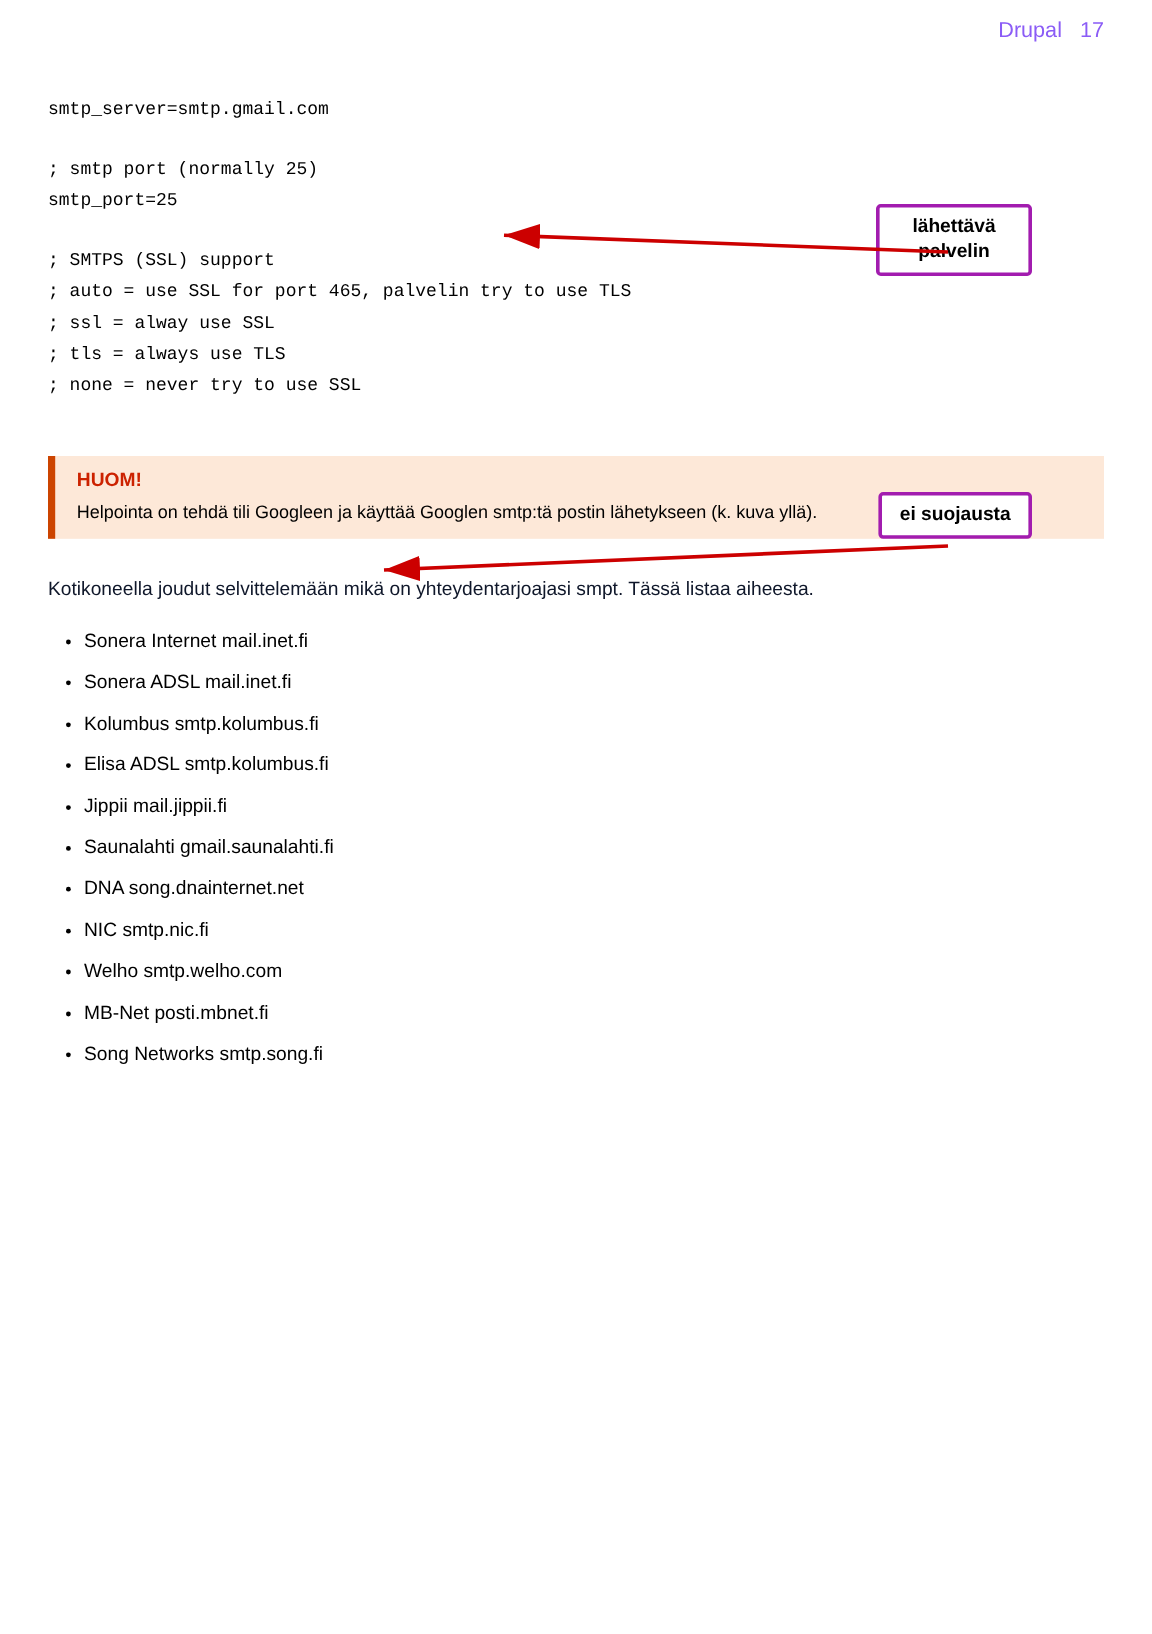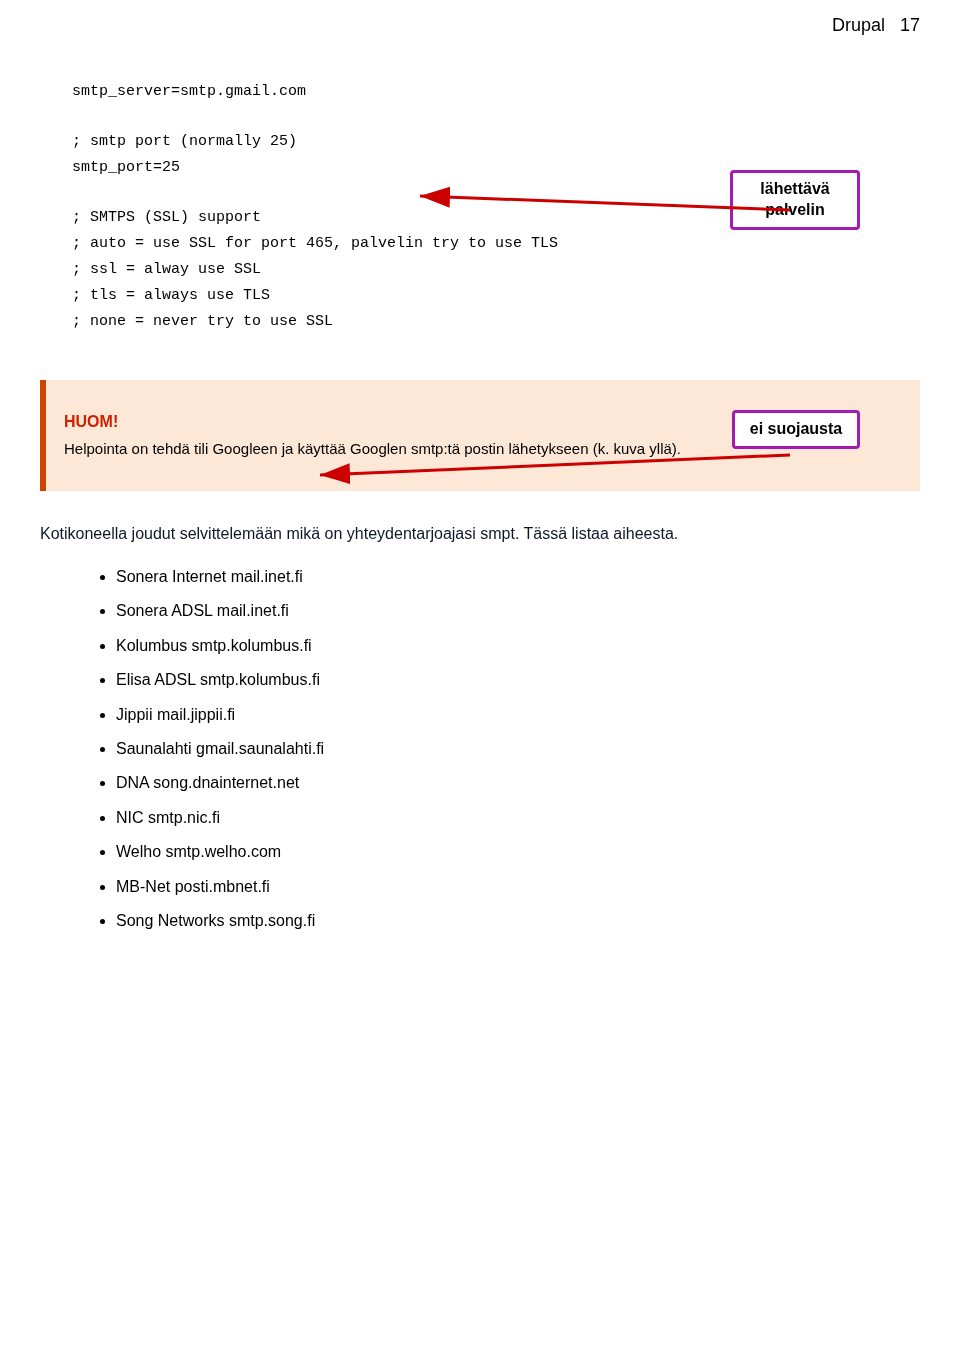"Drupal 17" .page-header { color: #000000 -> #8b5cf6 }
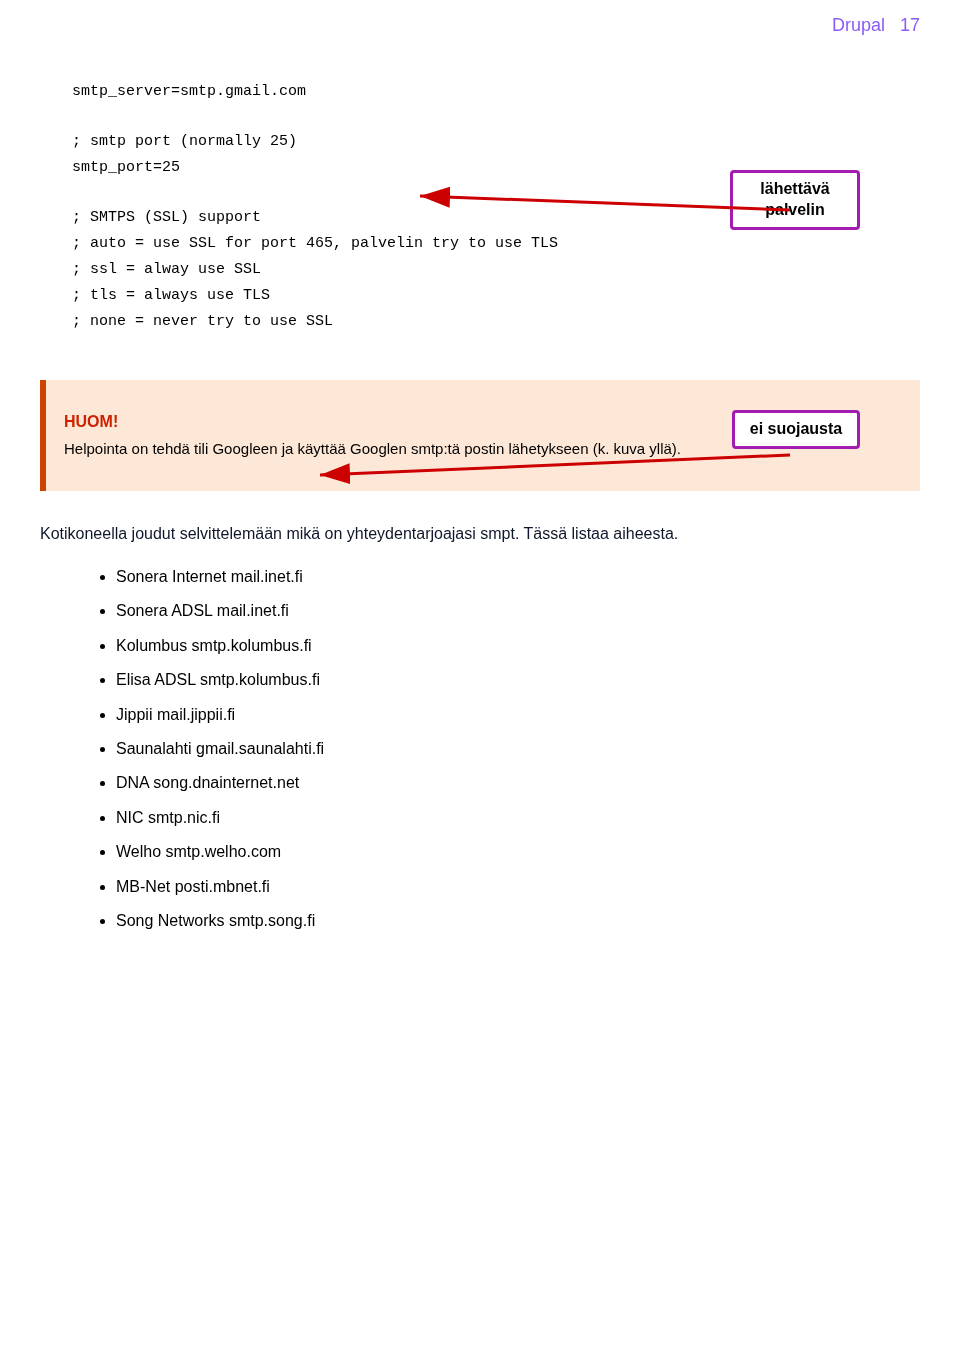"smtp_server=smtp.gmail.com" .code-section { margin-left: 32px -> none }
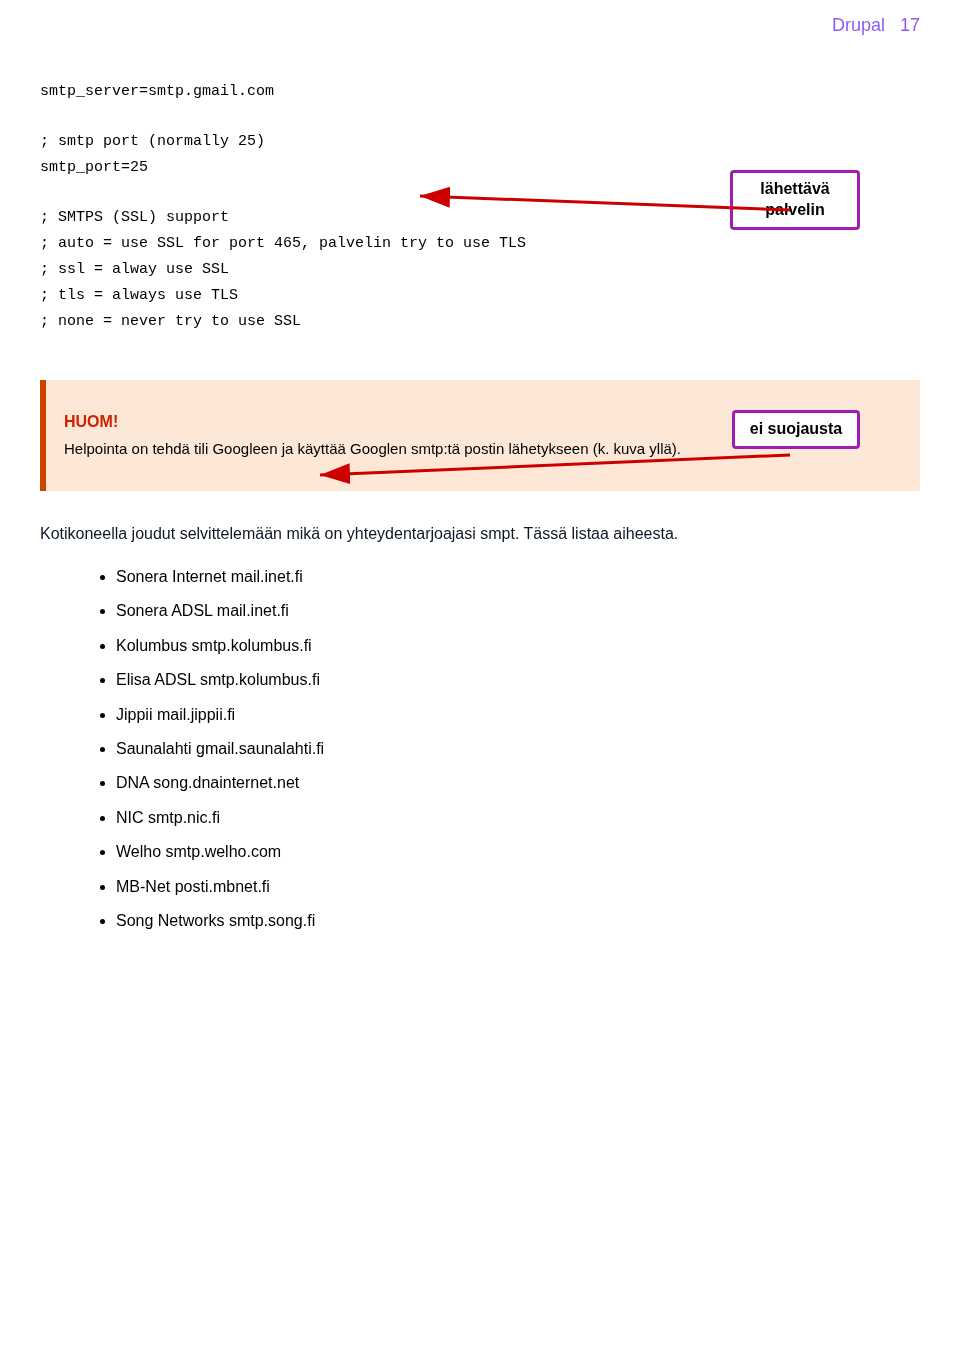"HUOM!" .huom-box { padding: 30px 18px -> 9px 18px }
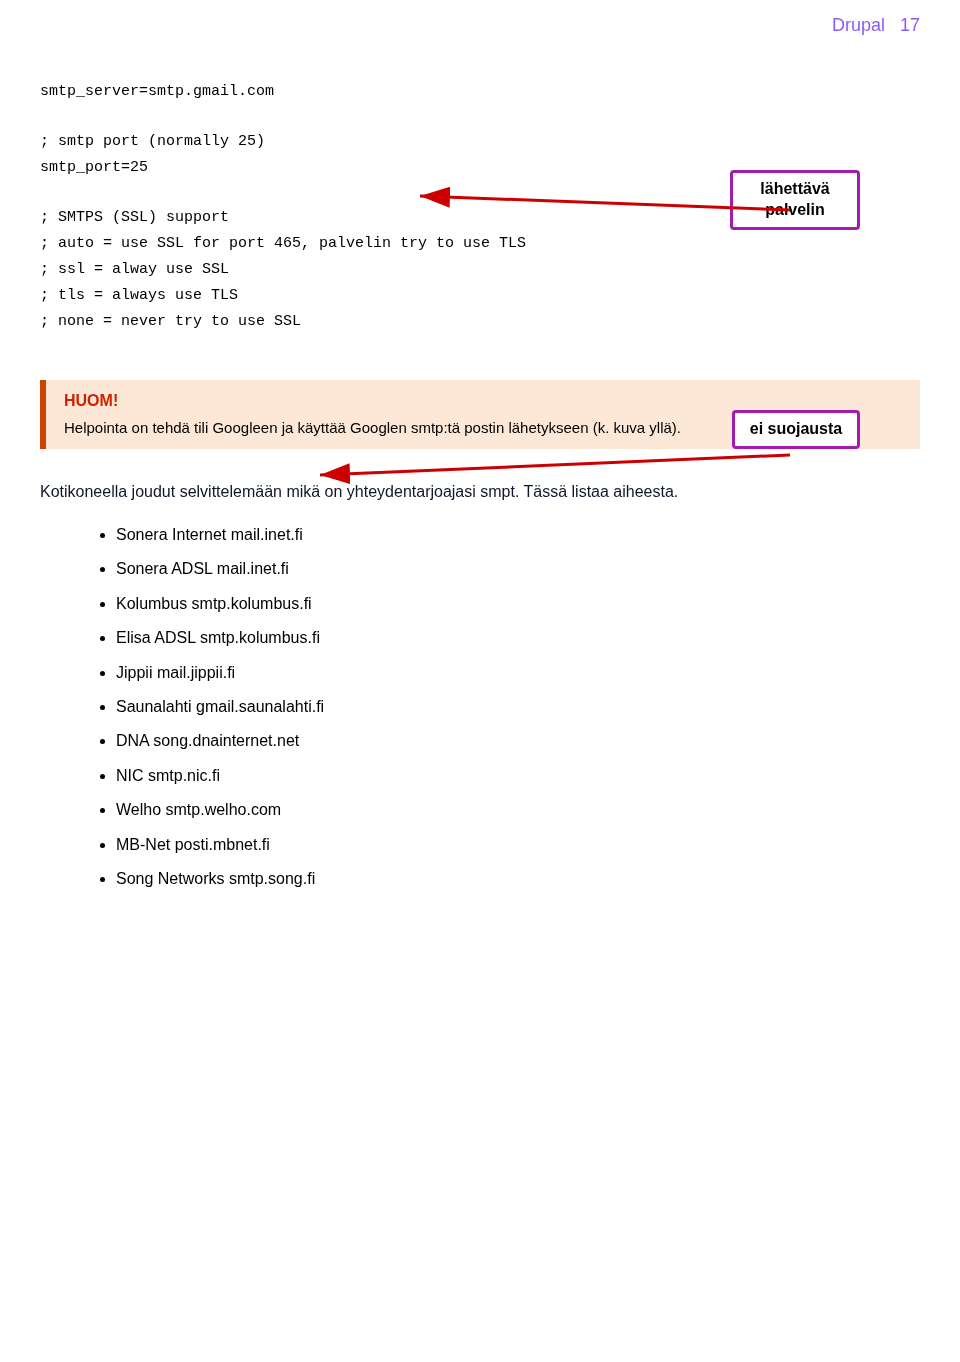"Sonera Internet mail.inet.fi" .bullet-list li { margin-left: 46px -> none }
